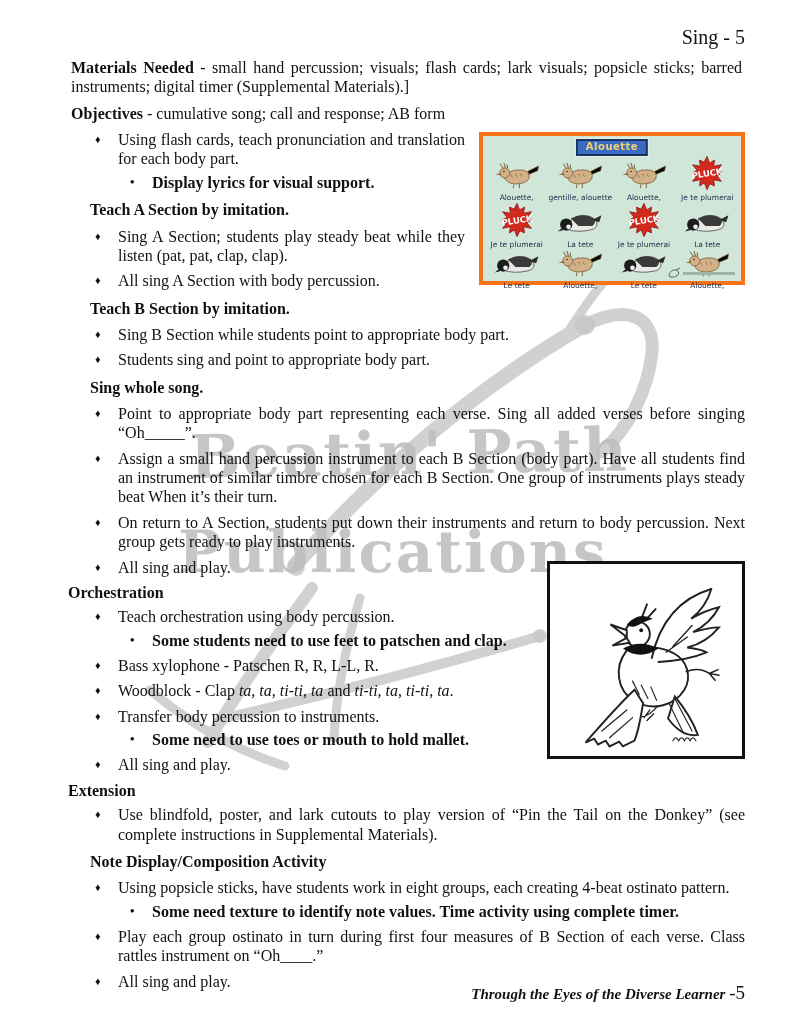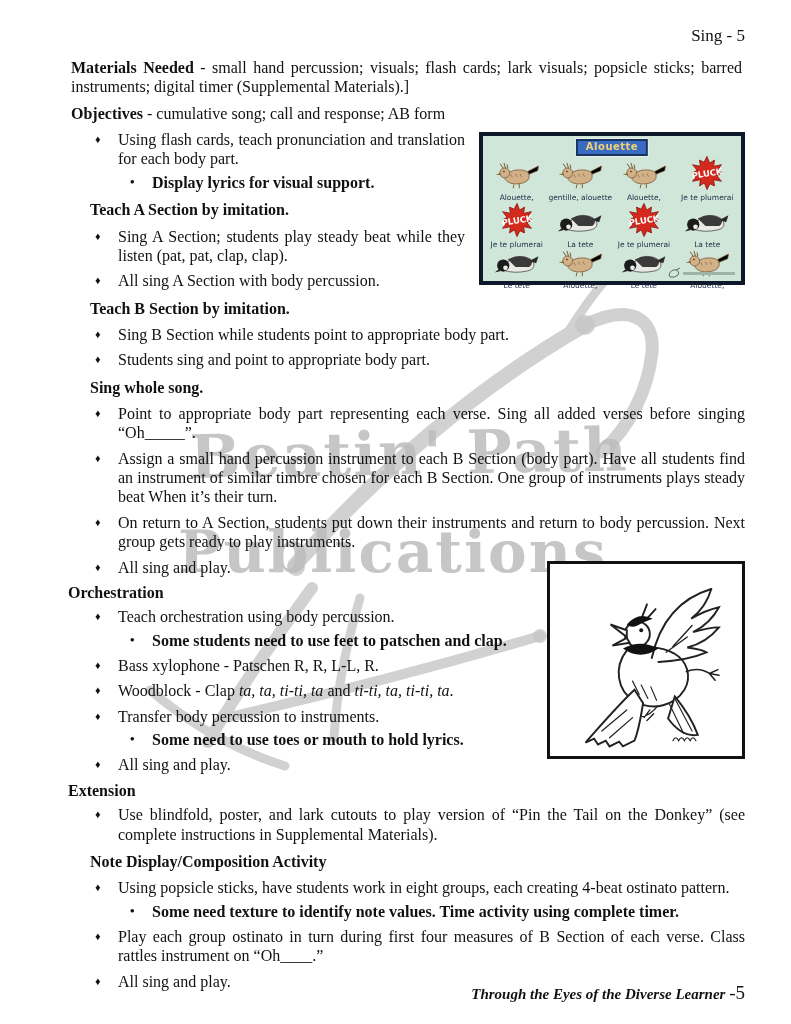"Sing - 5" .hdr { font-size: 17px -> 20px }
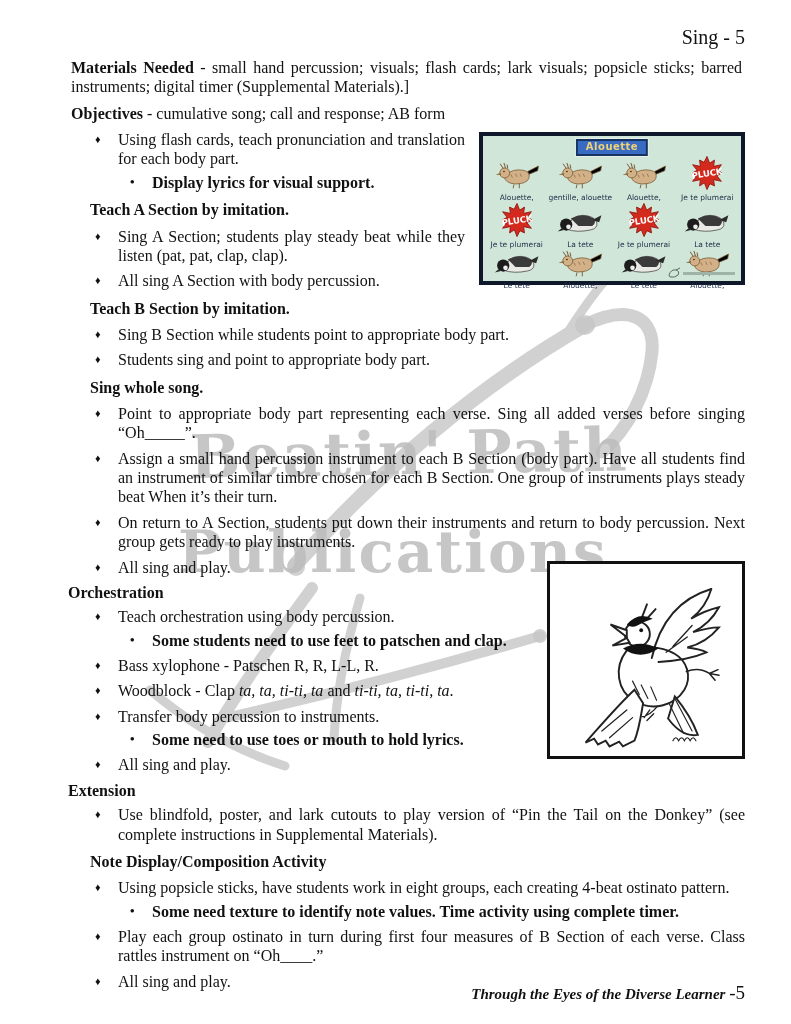"Alouette" .flashcard { border: 4px solid #0f172a -> 4px solid #f97316 }
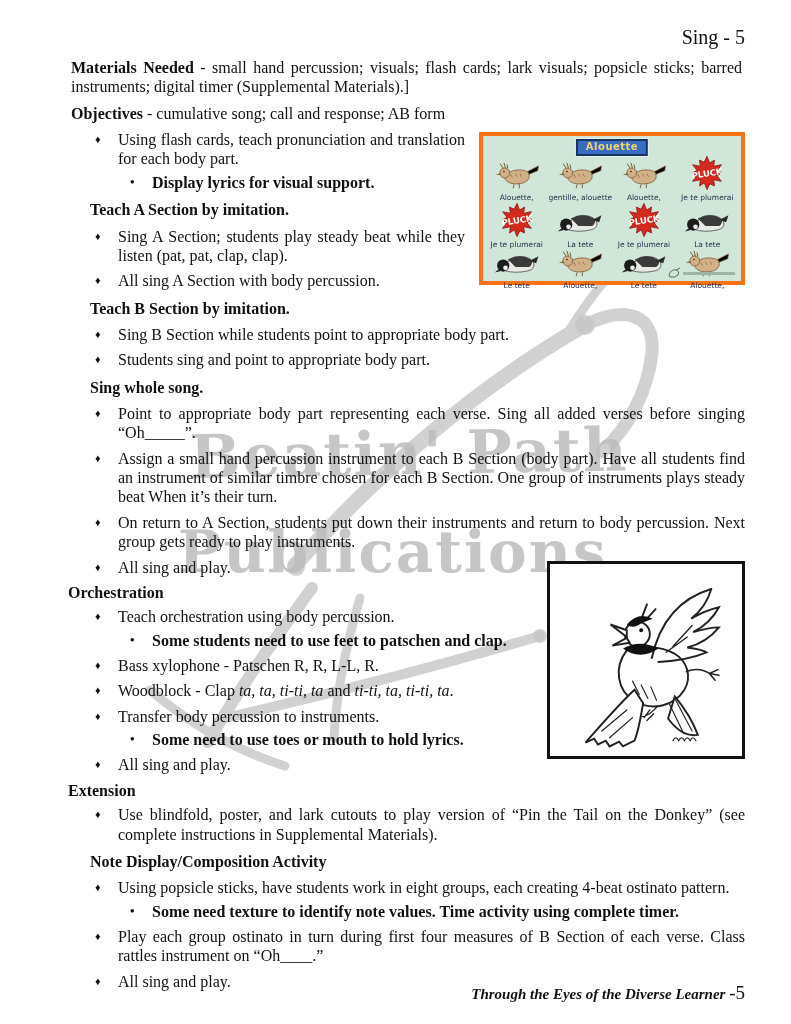"Some need to use toes" span { text: lyrics -> mallet }
